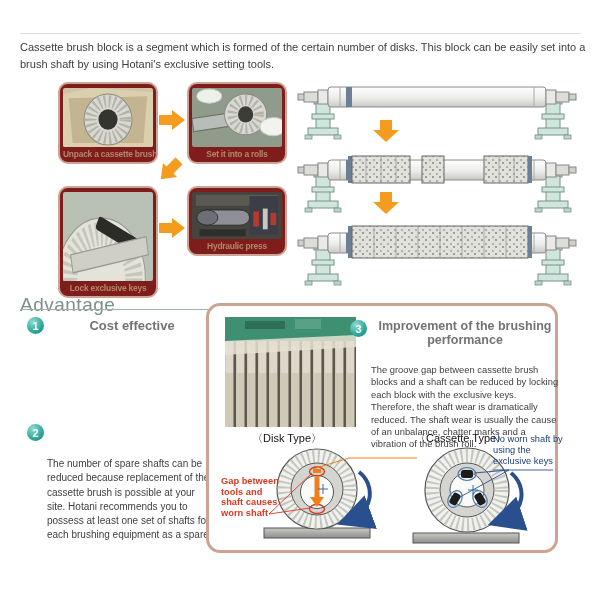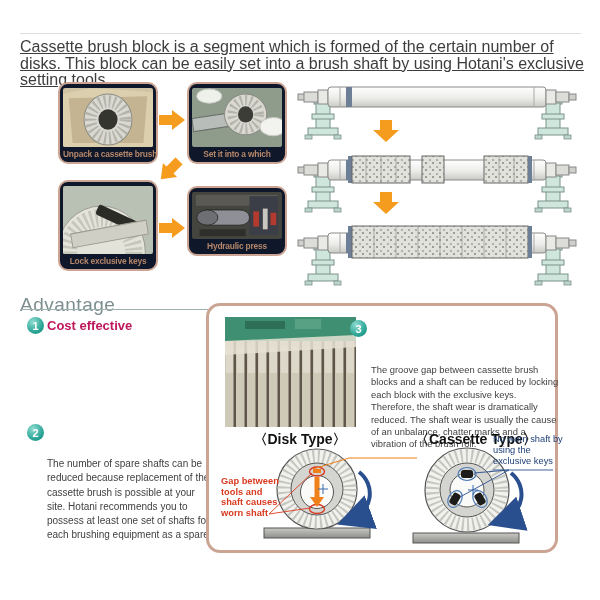"Cassette brush block is a" #intro { font-size: 16px -> 11px; text-decoration: underline -> none }
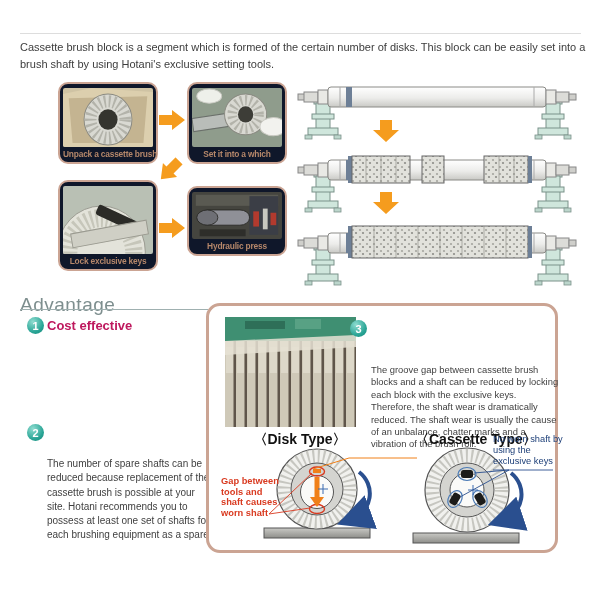"Unpack a cassette brush" .step-box { background: #0f172a -> #7f1d1d }
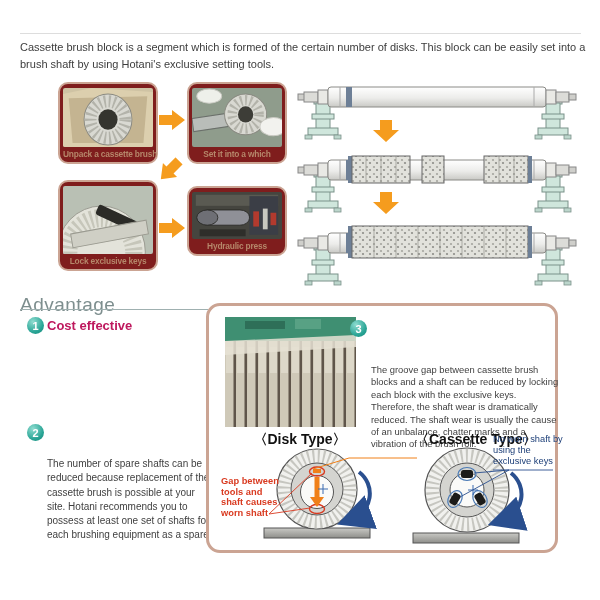"Set it into a which" div.step-label { text: which -> rolls }
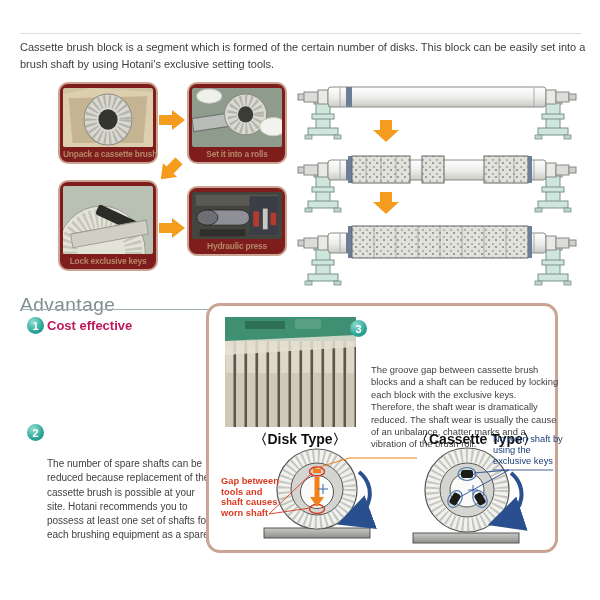"Lock exclusive keys" #box3 { height: 91px -> 112px; top: 180px -> 186px }
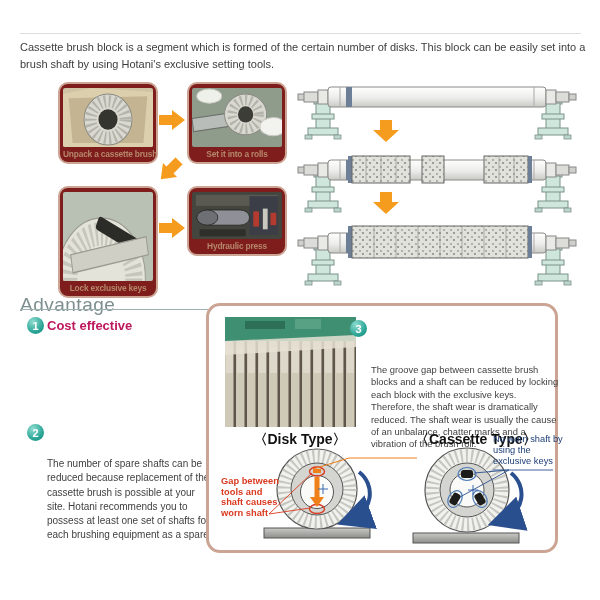"Cost effective" .item-title { color: #be185d -> #737373; text-align: none -> center }
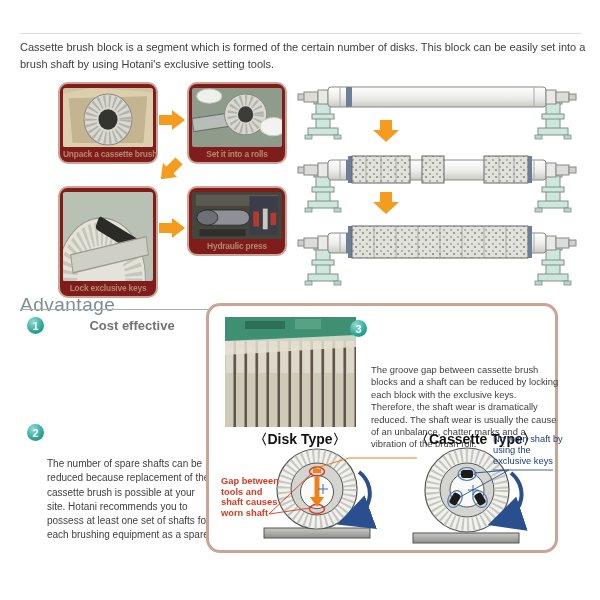"Improvement of the brushing performance" div.abs { html: none -> <div>Improvement of the brushing performance</div> }
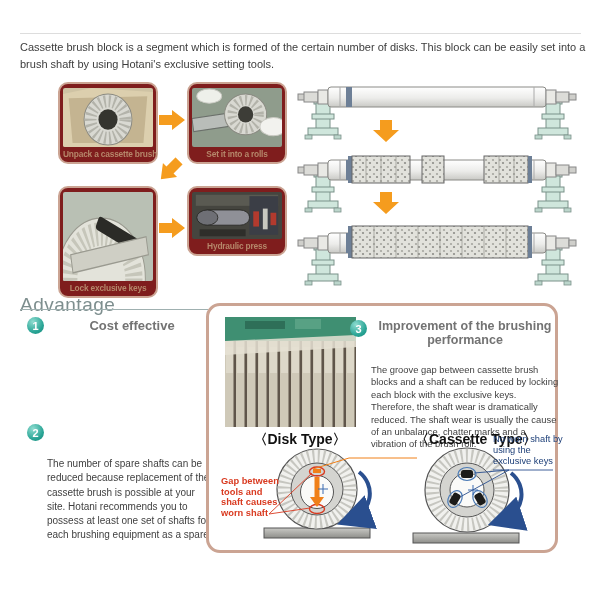"〈Disk Type〉" .diag-title { font-size: 14px -> 11px; font-weight: bold -> normal; text-align: center -> none }
